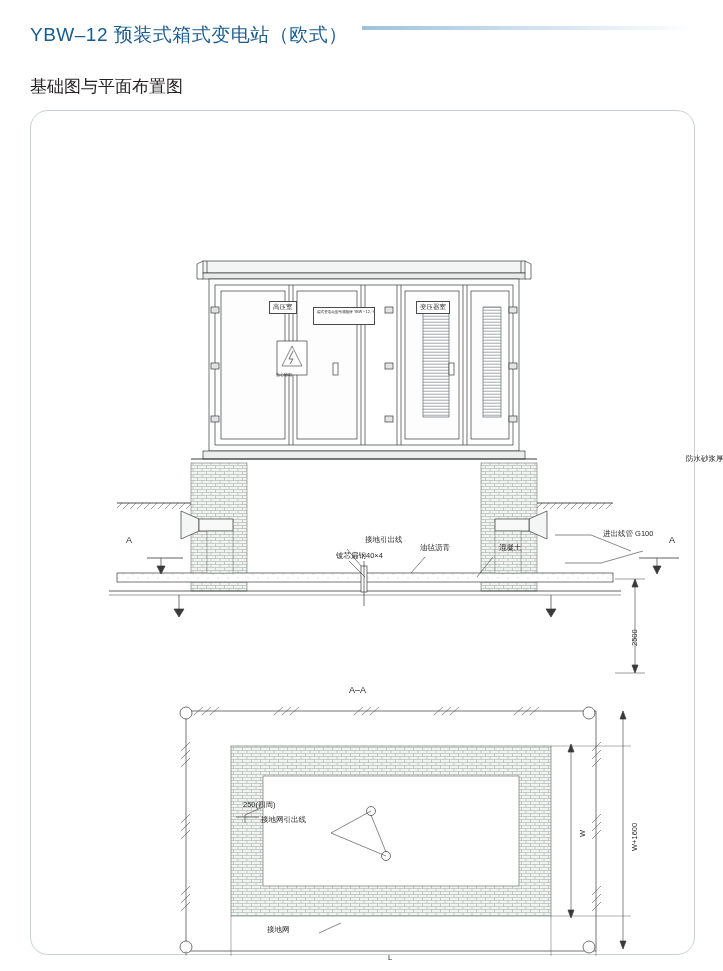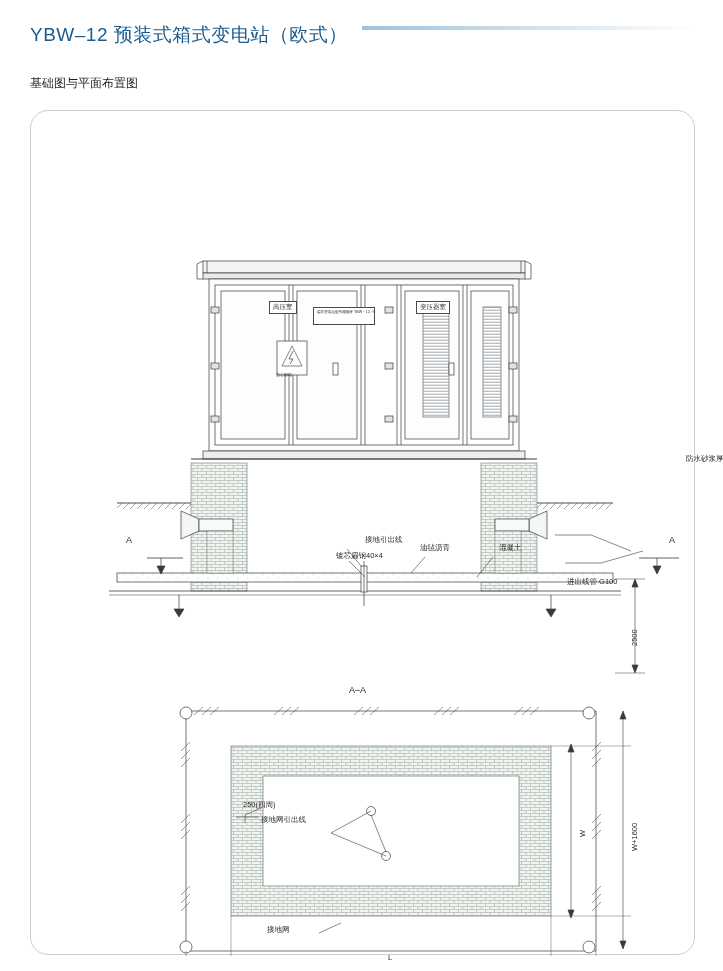"基础图与平面布置图" .subtitle { font-size: 12px -> 17px }
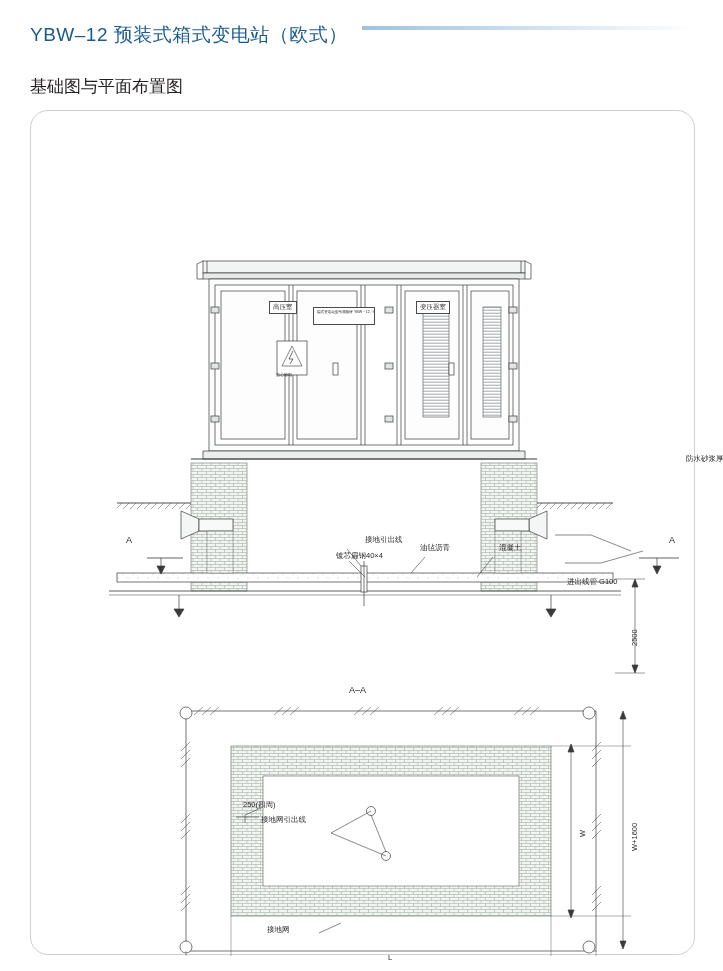"进出线管 G100" div.lbl { left: 536px -> 572px; margin-top: 48px -> none }
